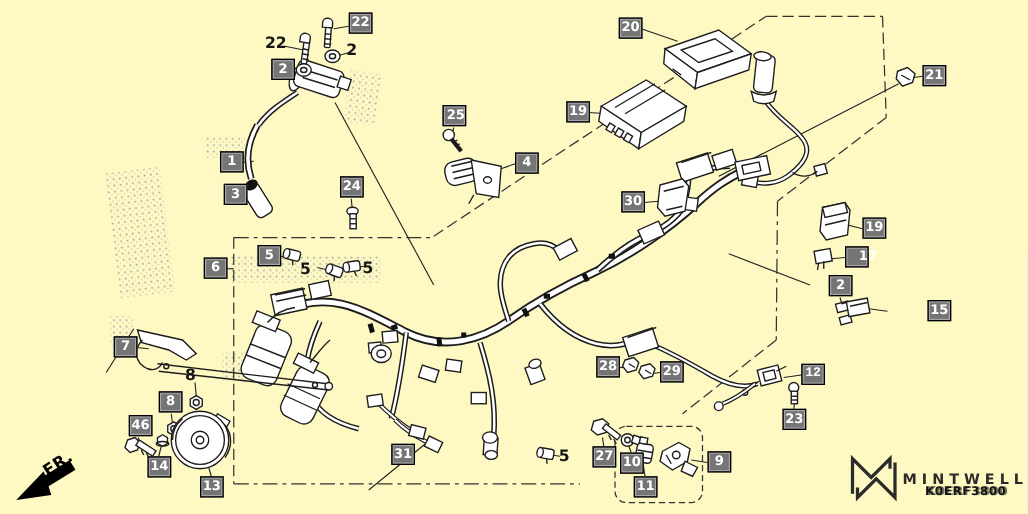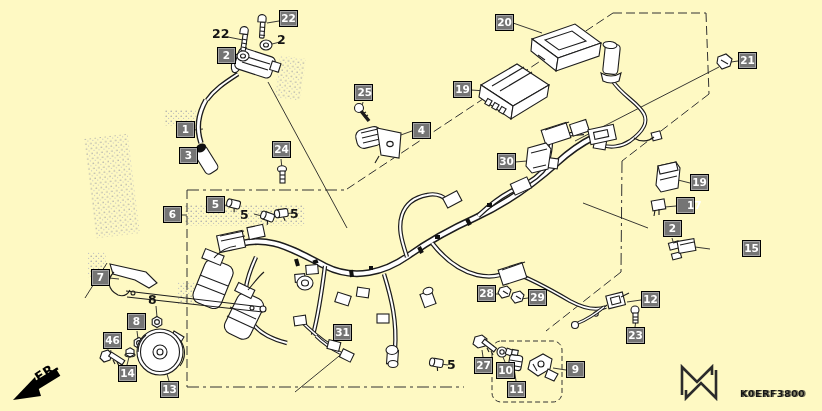"12" div.co-box { font-family: none -> Liberation Mono, monospace }
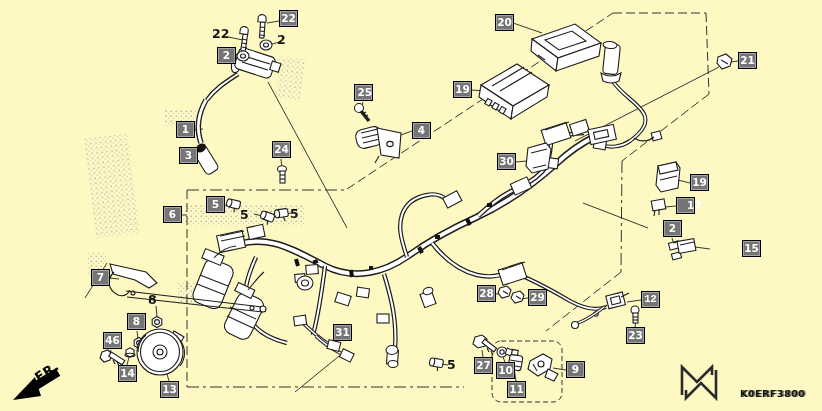"31" div.co-box { margin-left: 20px -> none; top: 324px -> 355px }
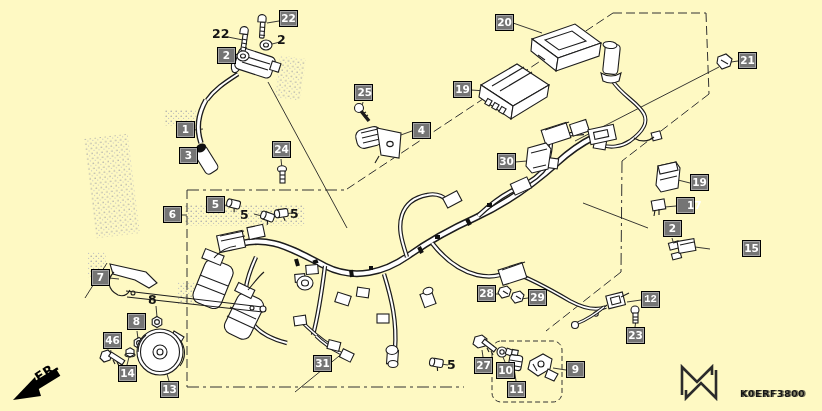"MINTWELL" span { html: none -> <span>MINTWELL</span> }
